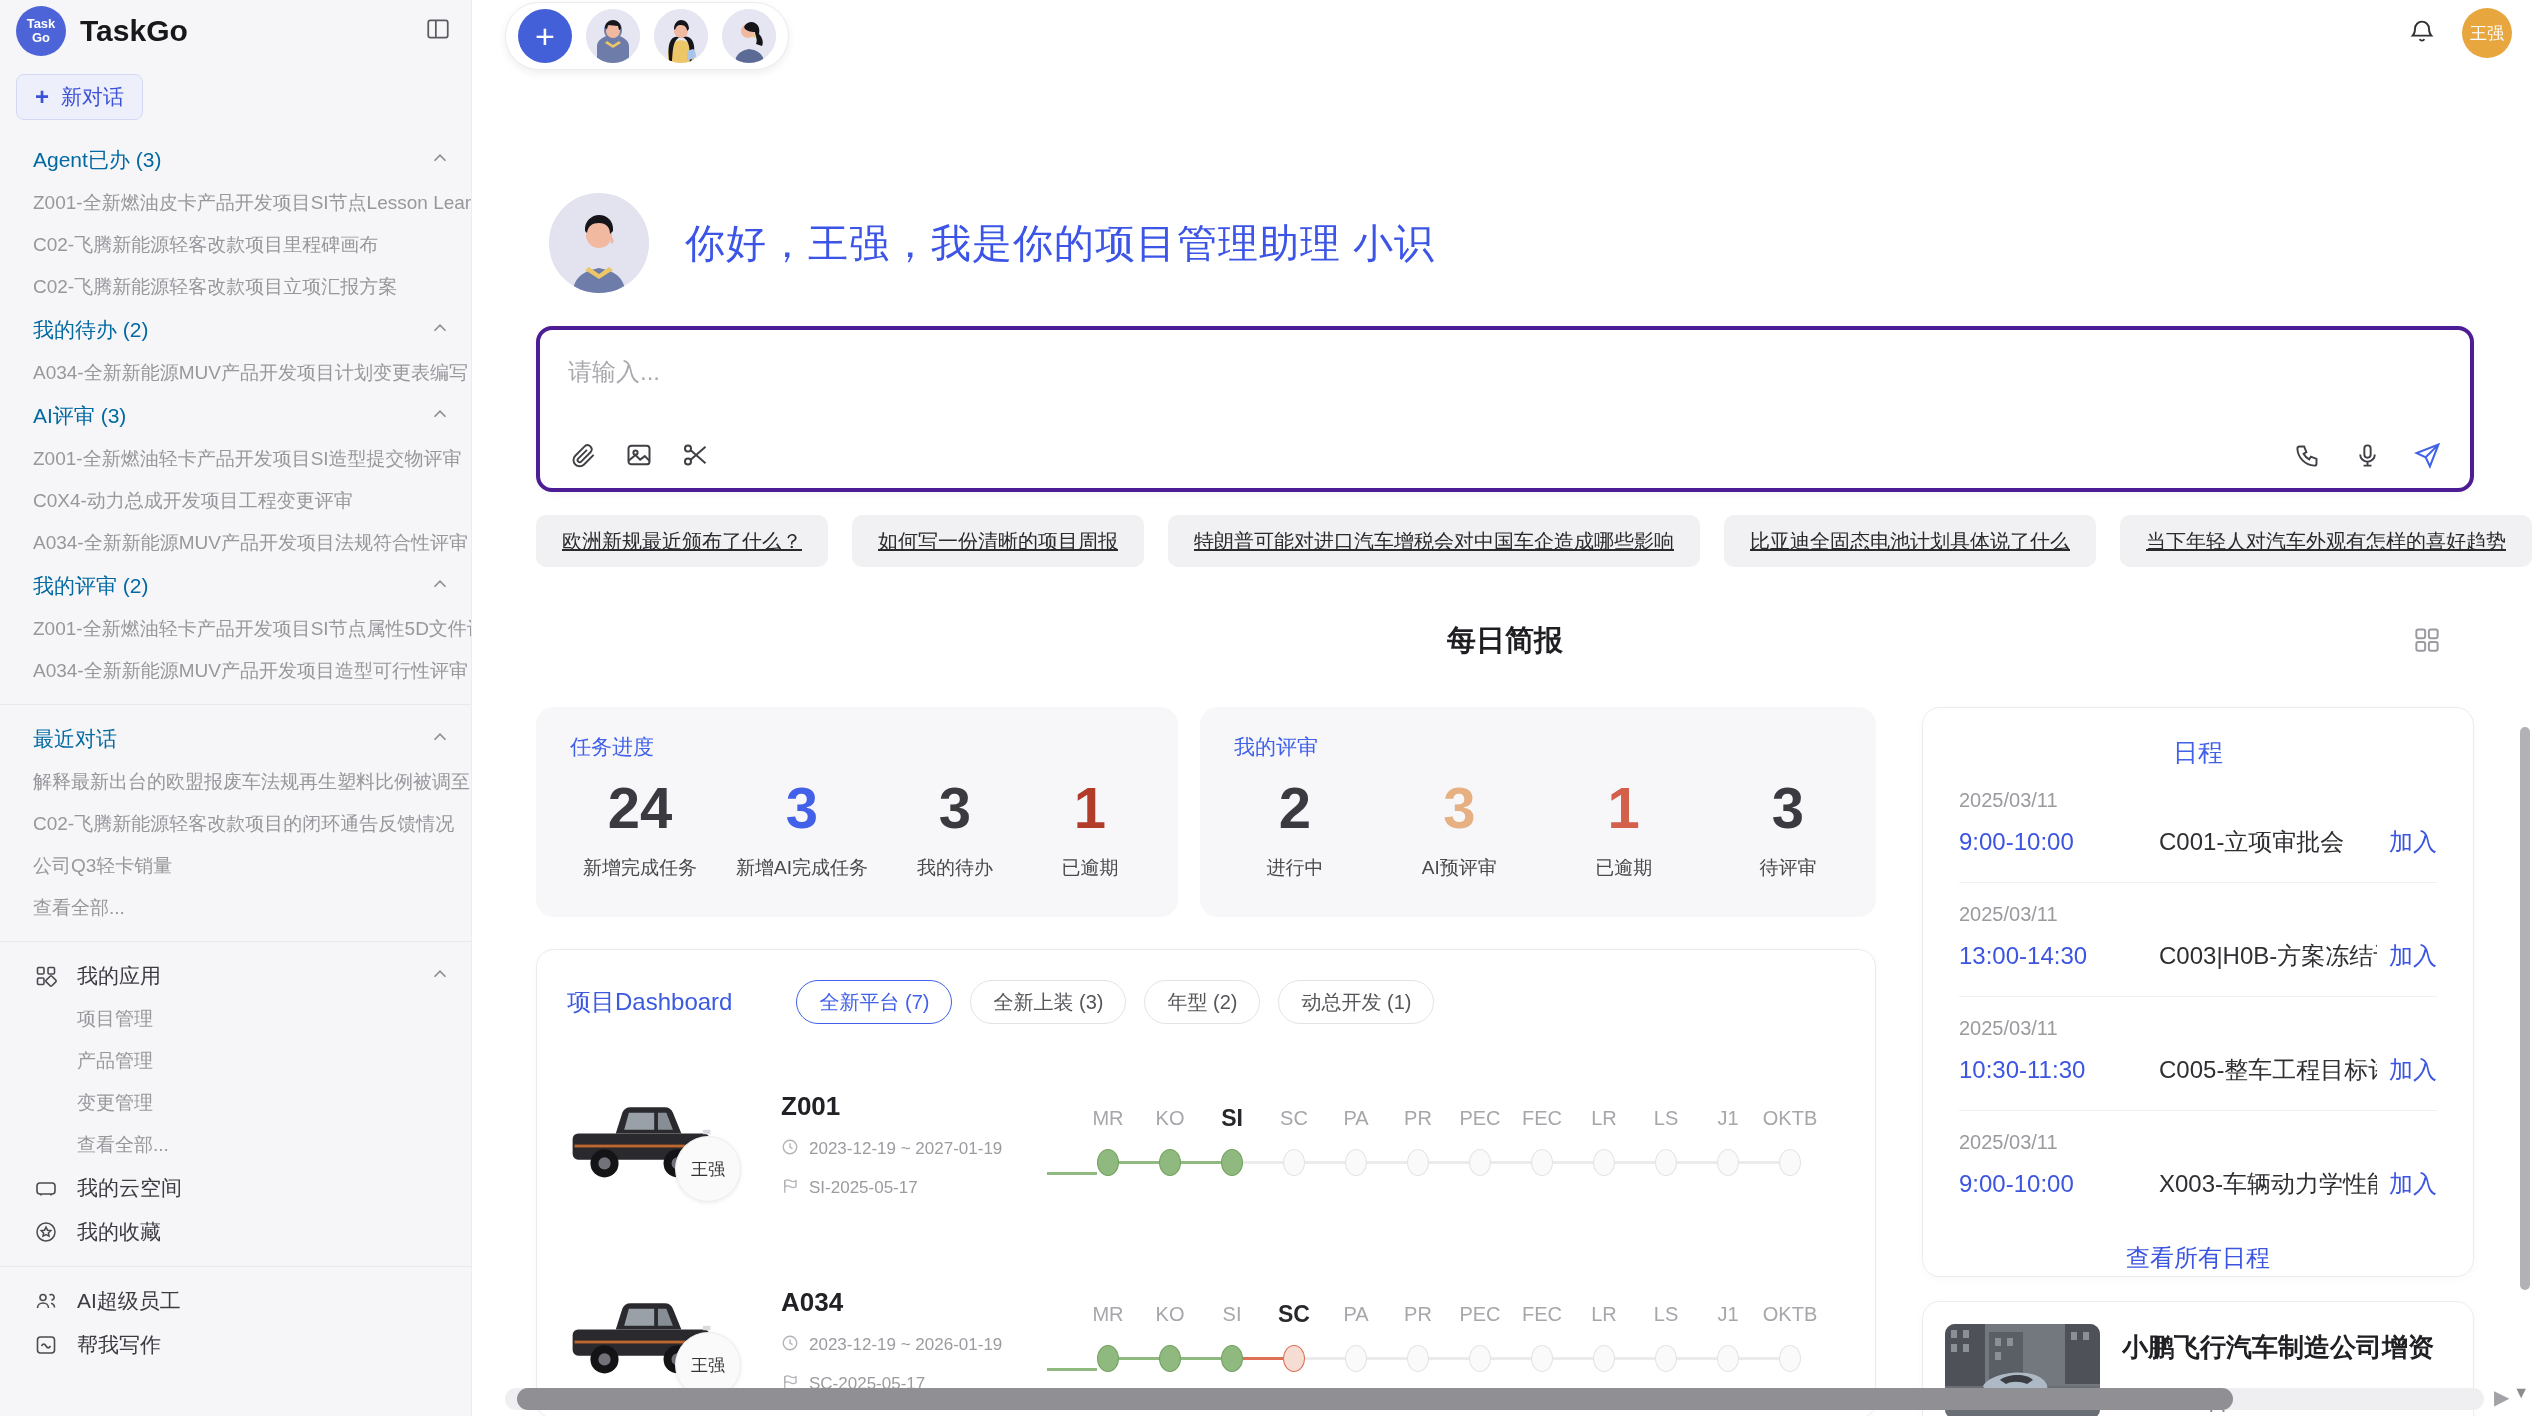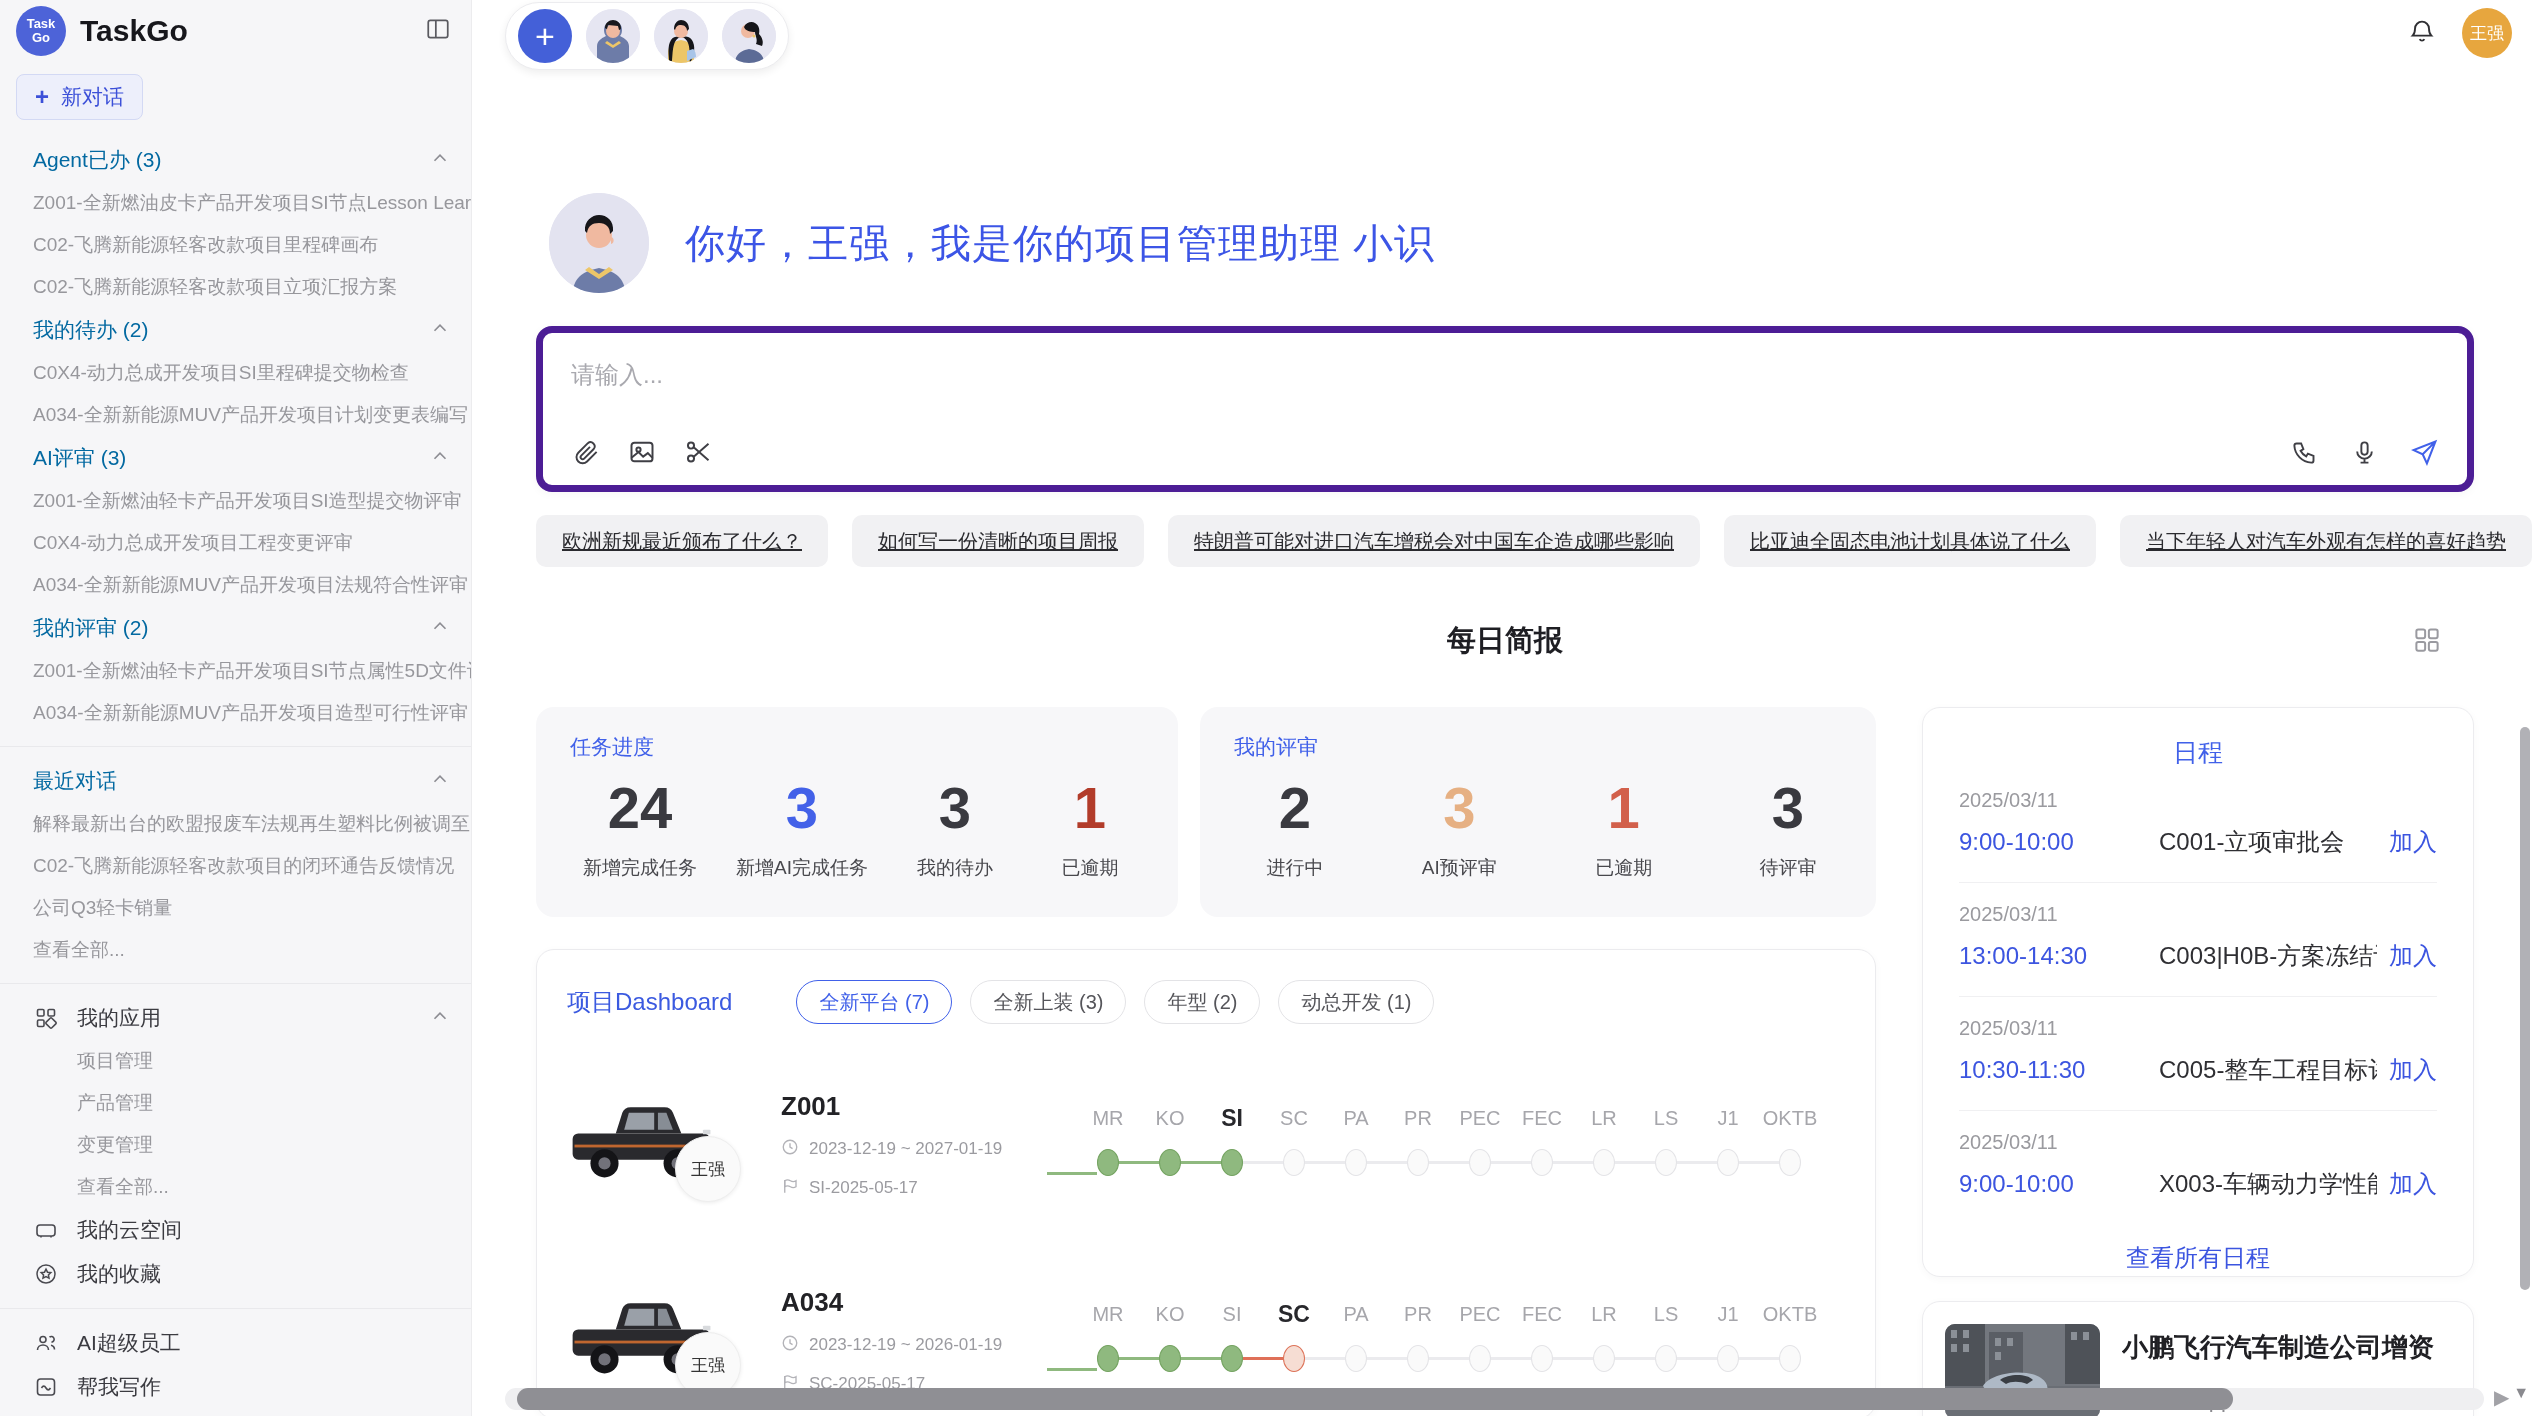"C0X4-动力总成开发项目SI里程碑提交物检查" div.sb-item { html: <div>C0X4-动力总成开发项目SI里程碑提交物检查</div> -> none }
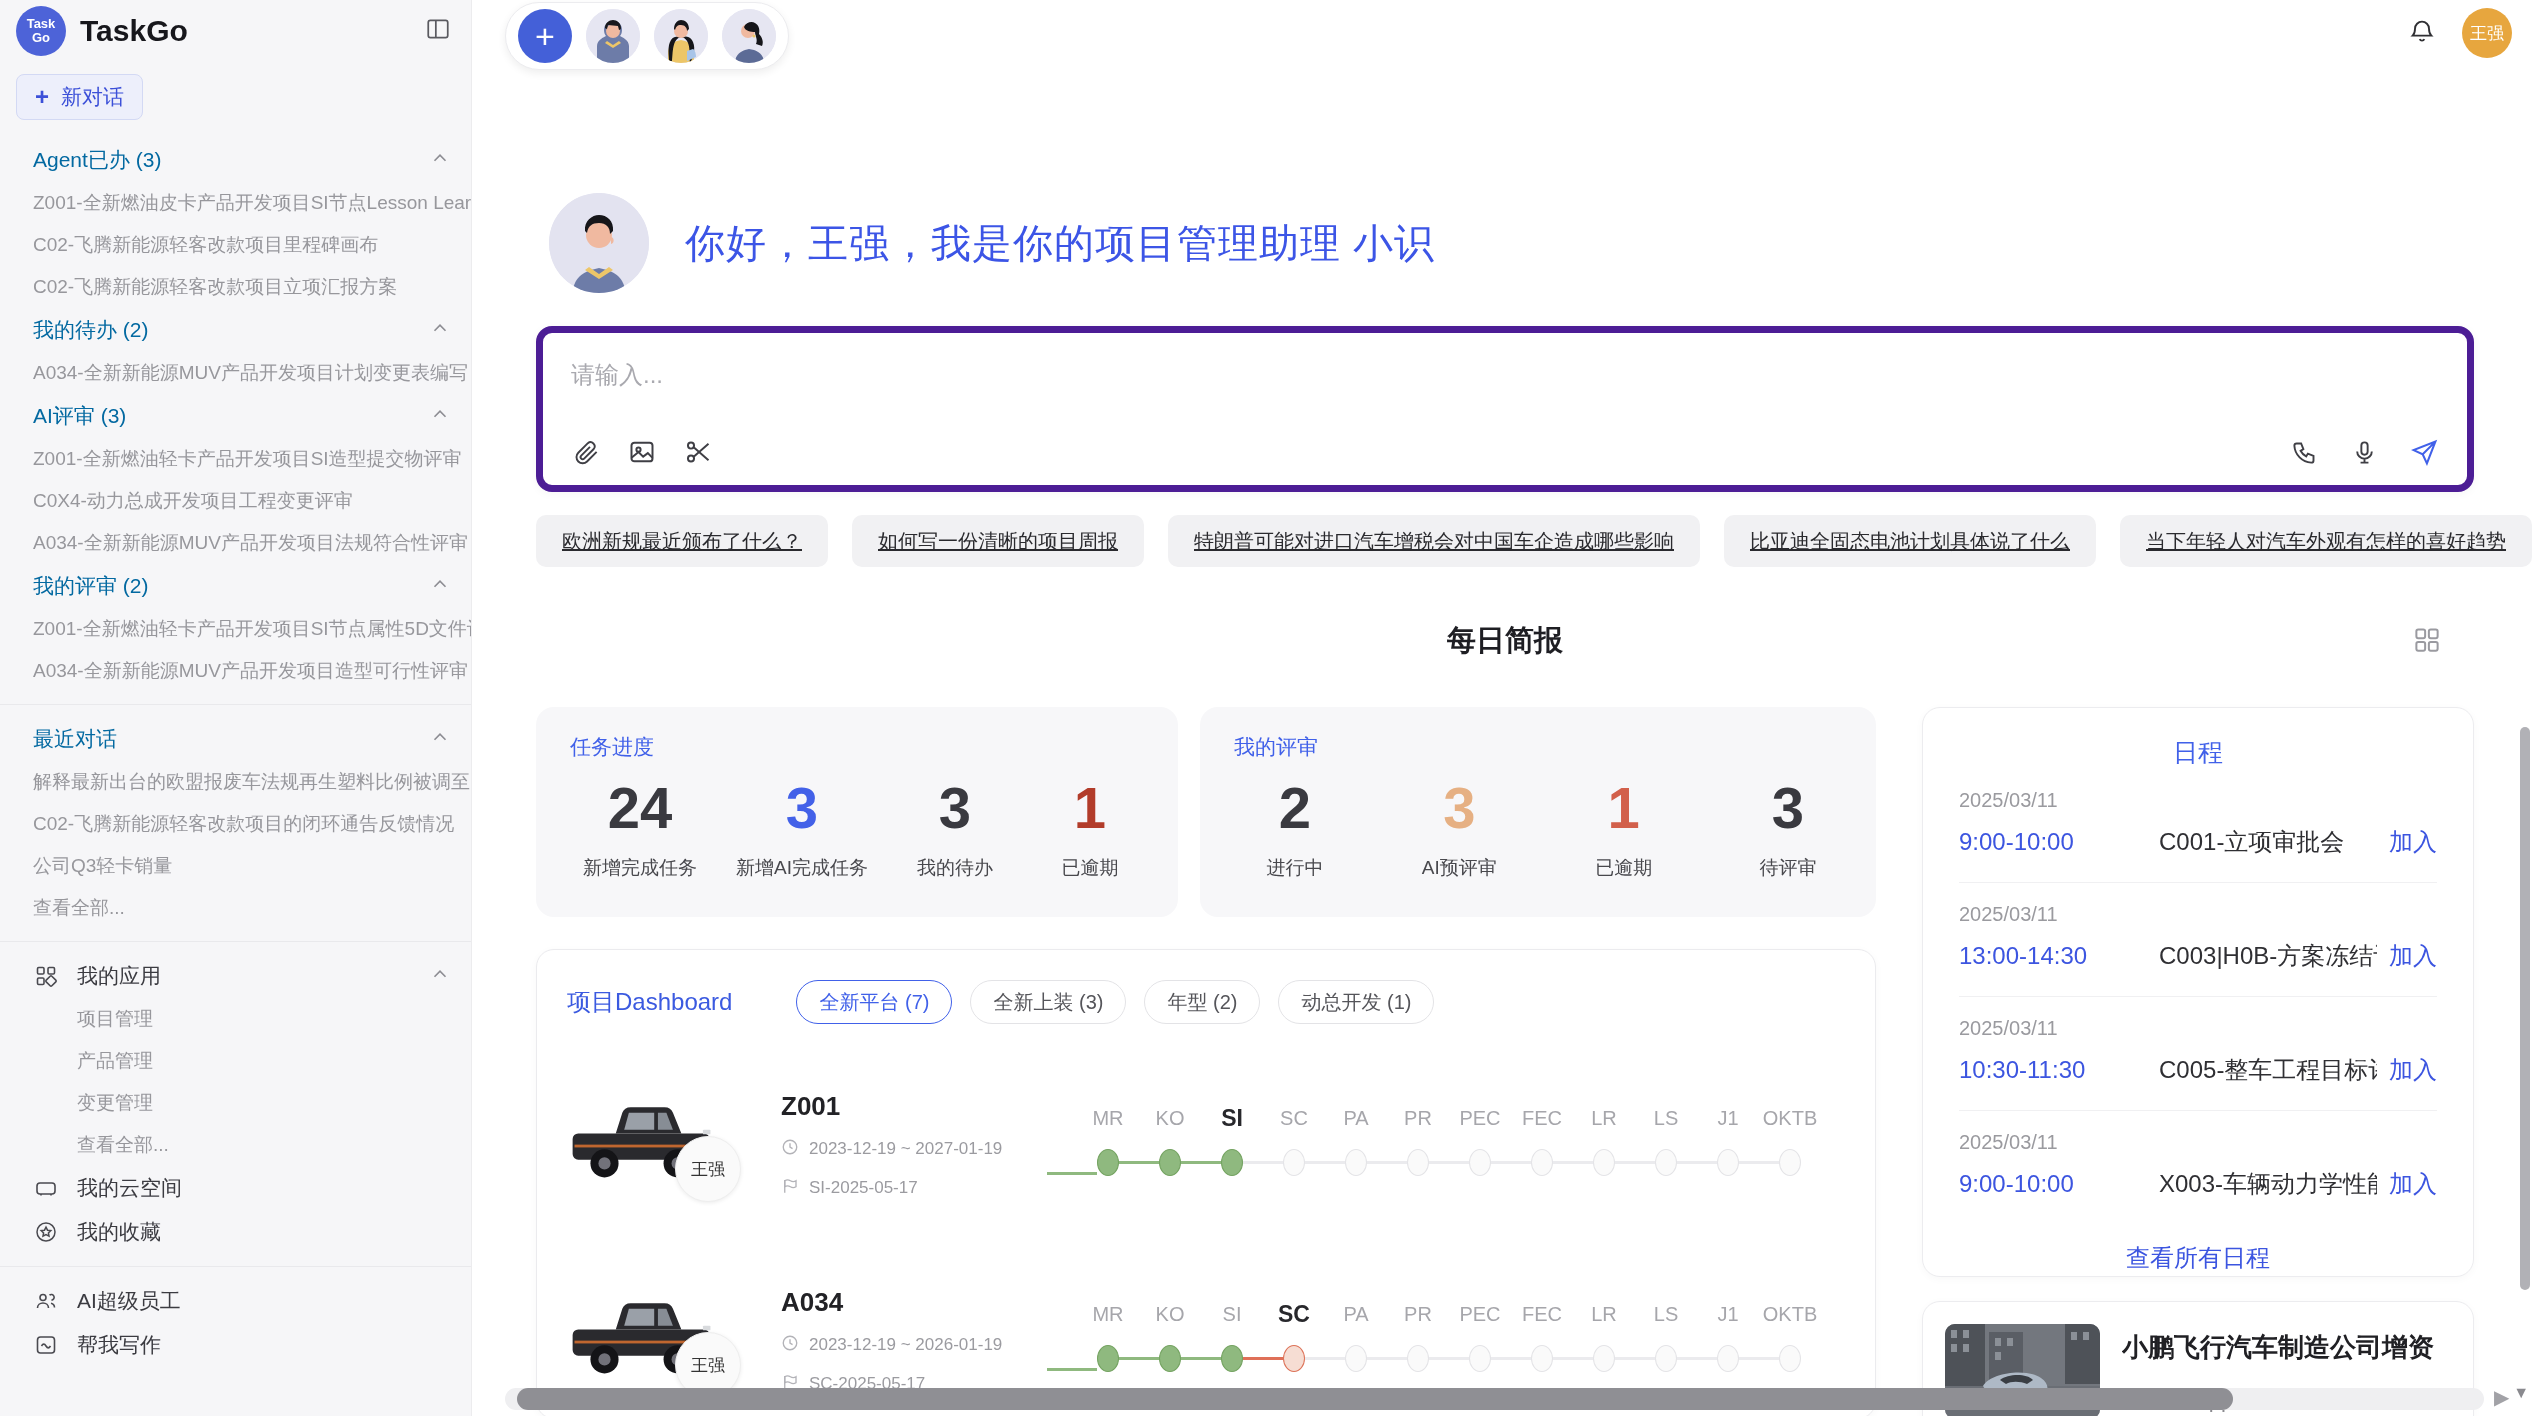"请输入..." .composer { border: 7px solid #4c1d95 -> 4px solid #4c1d95 }
